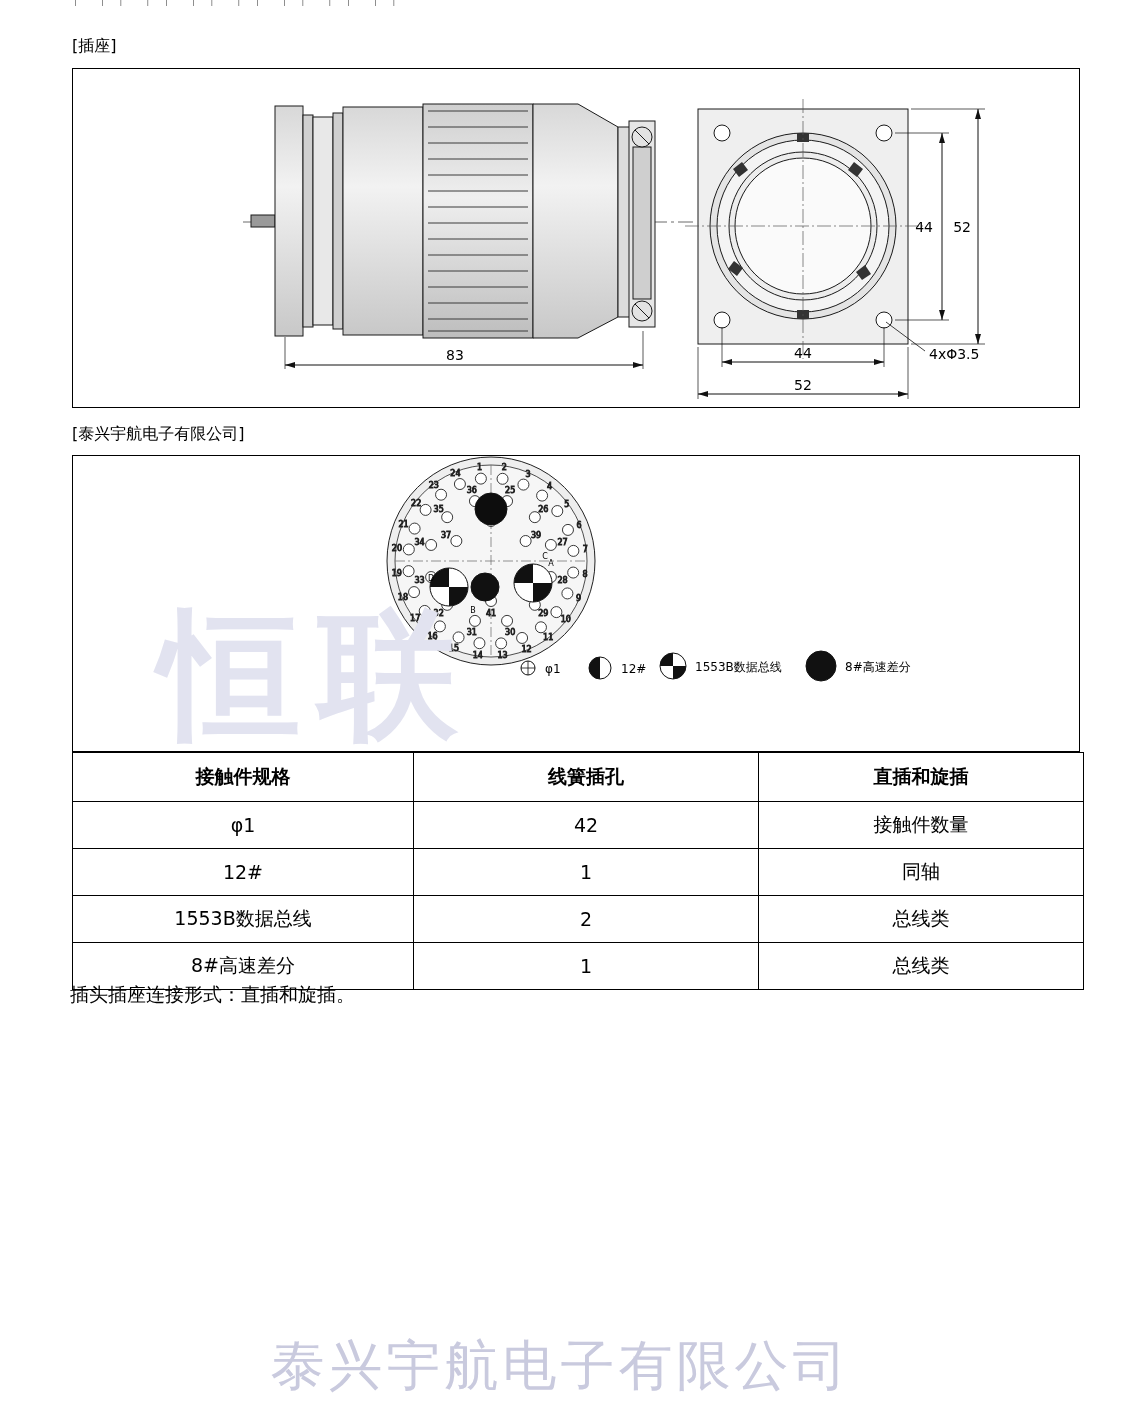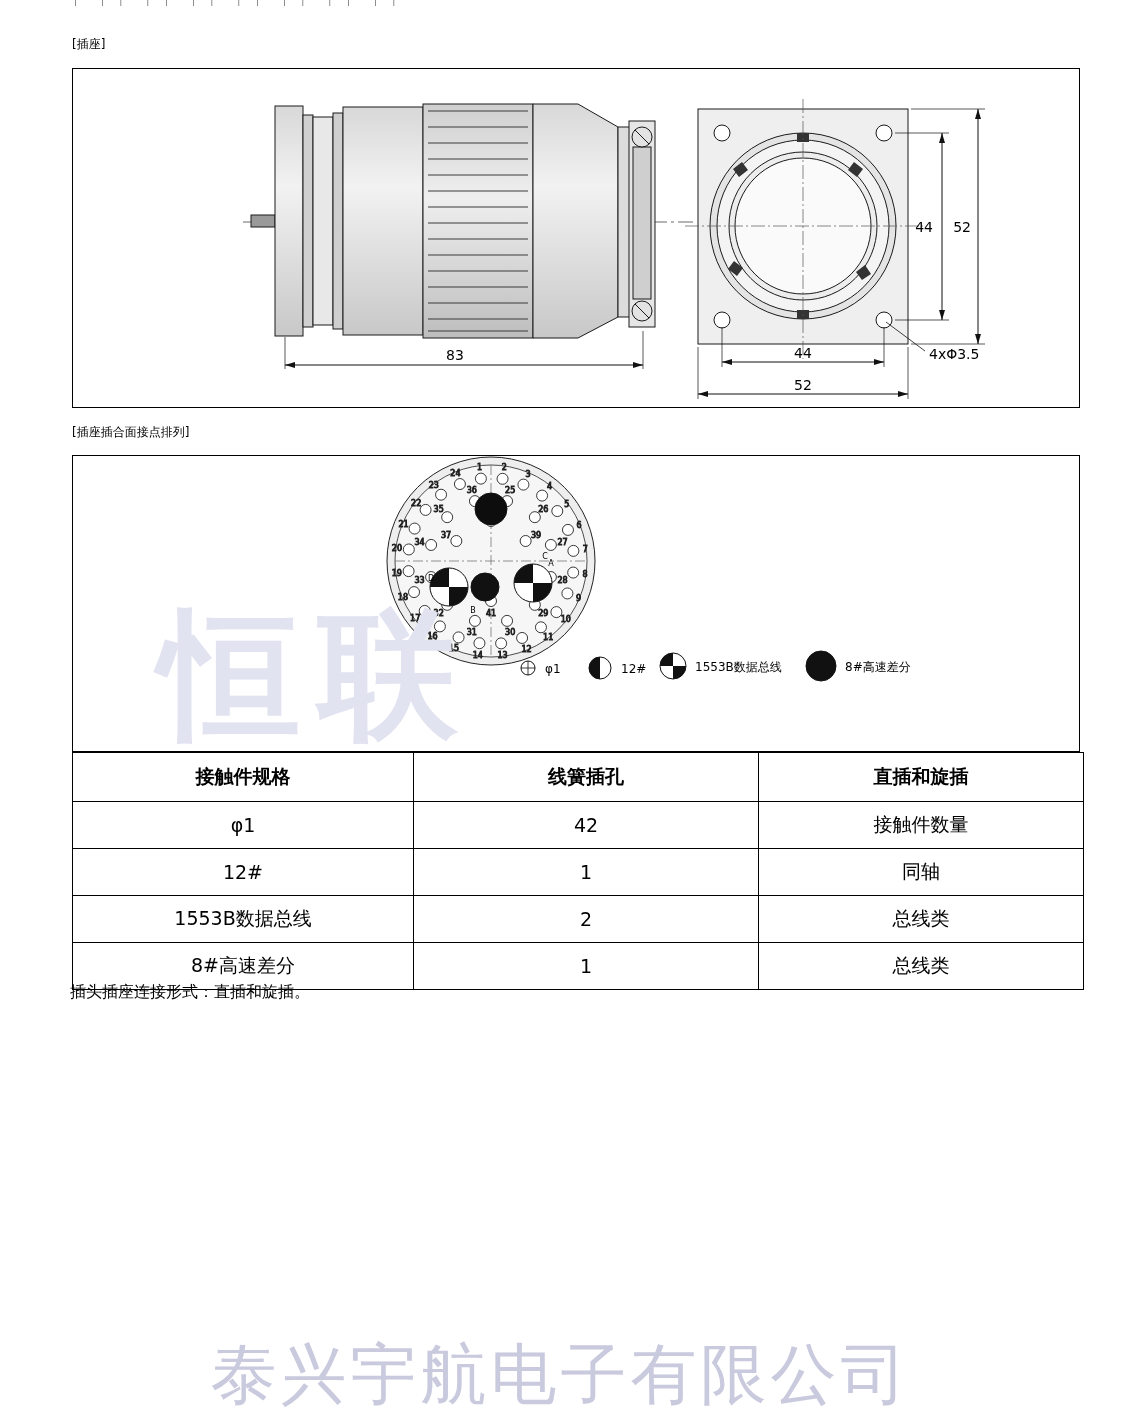"[插座]" .section-label { font-size: 12px -> 16px }
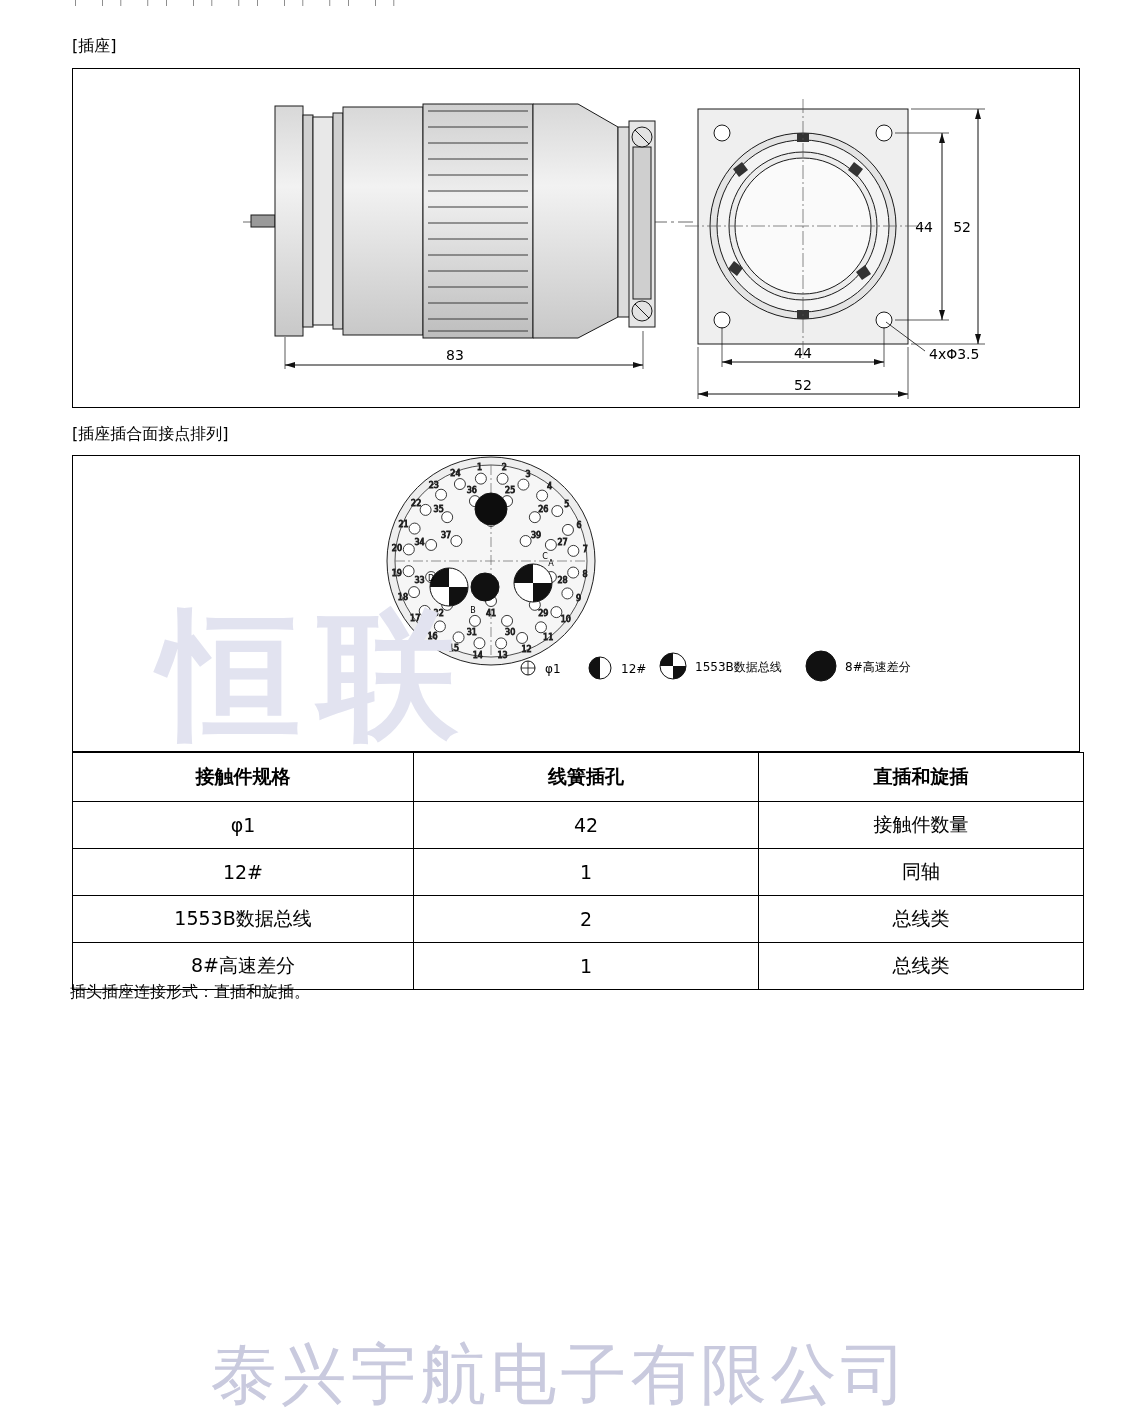"[插座插合面接点排列]" div.section-label { text: 插座插合面接点排列 -> 泰兴宇航电子有限公司 }
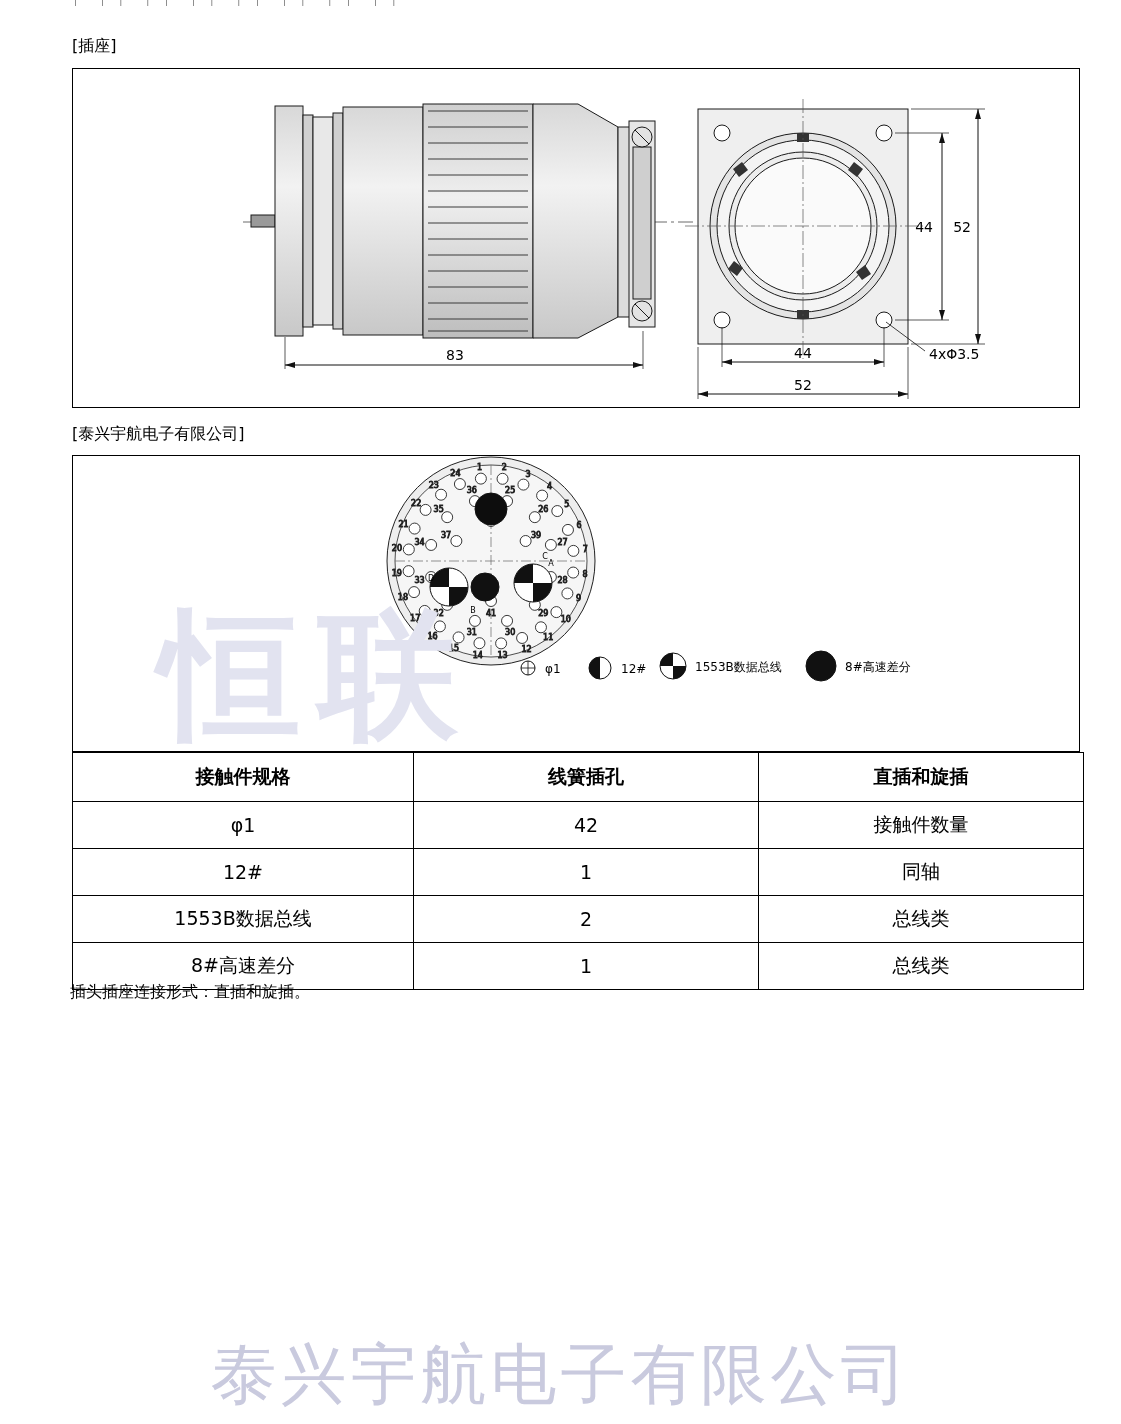"插头插座连接形式：直插和旋插。" .note { font-size: 16px -> 19px }
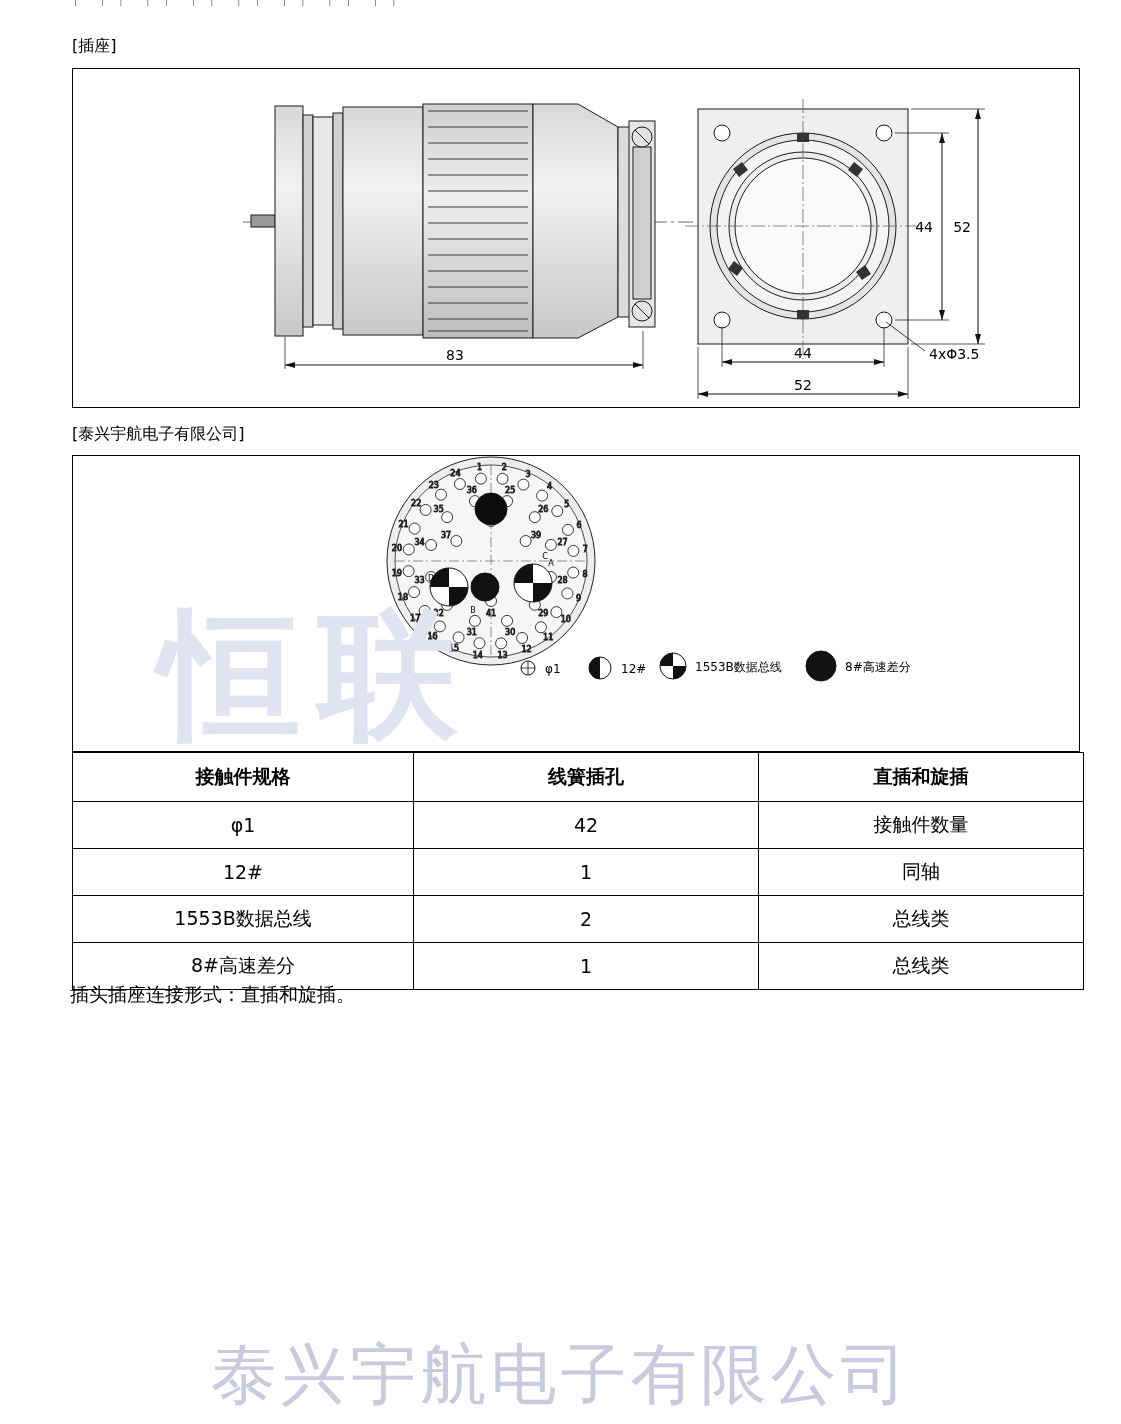"泰兴宇航电子有限公司" .wm-bottom { font-size: 66px -> 54px }
